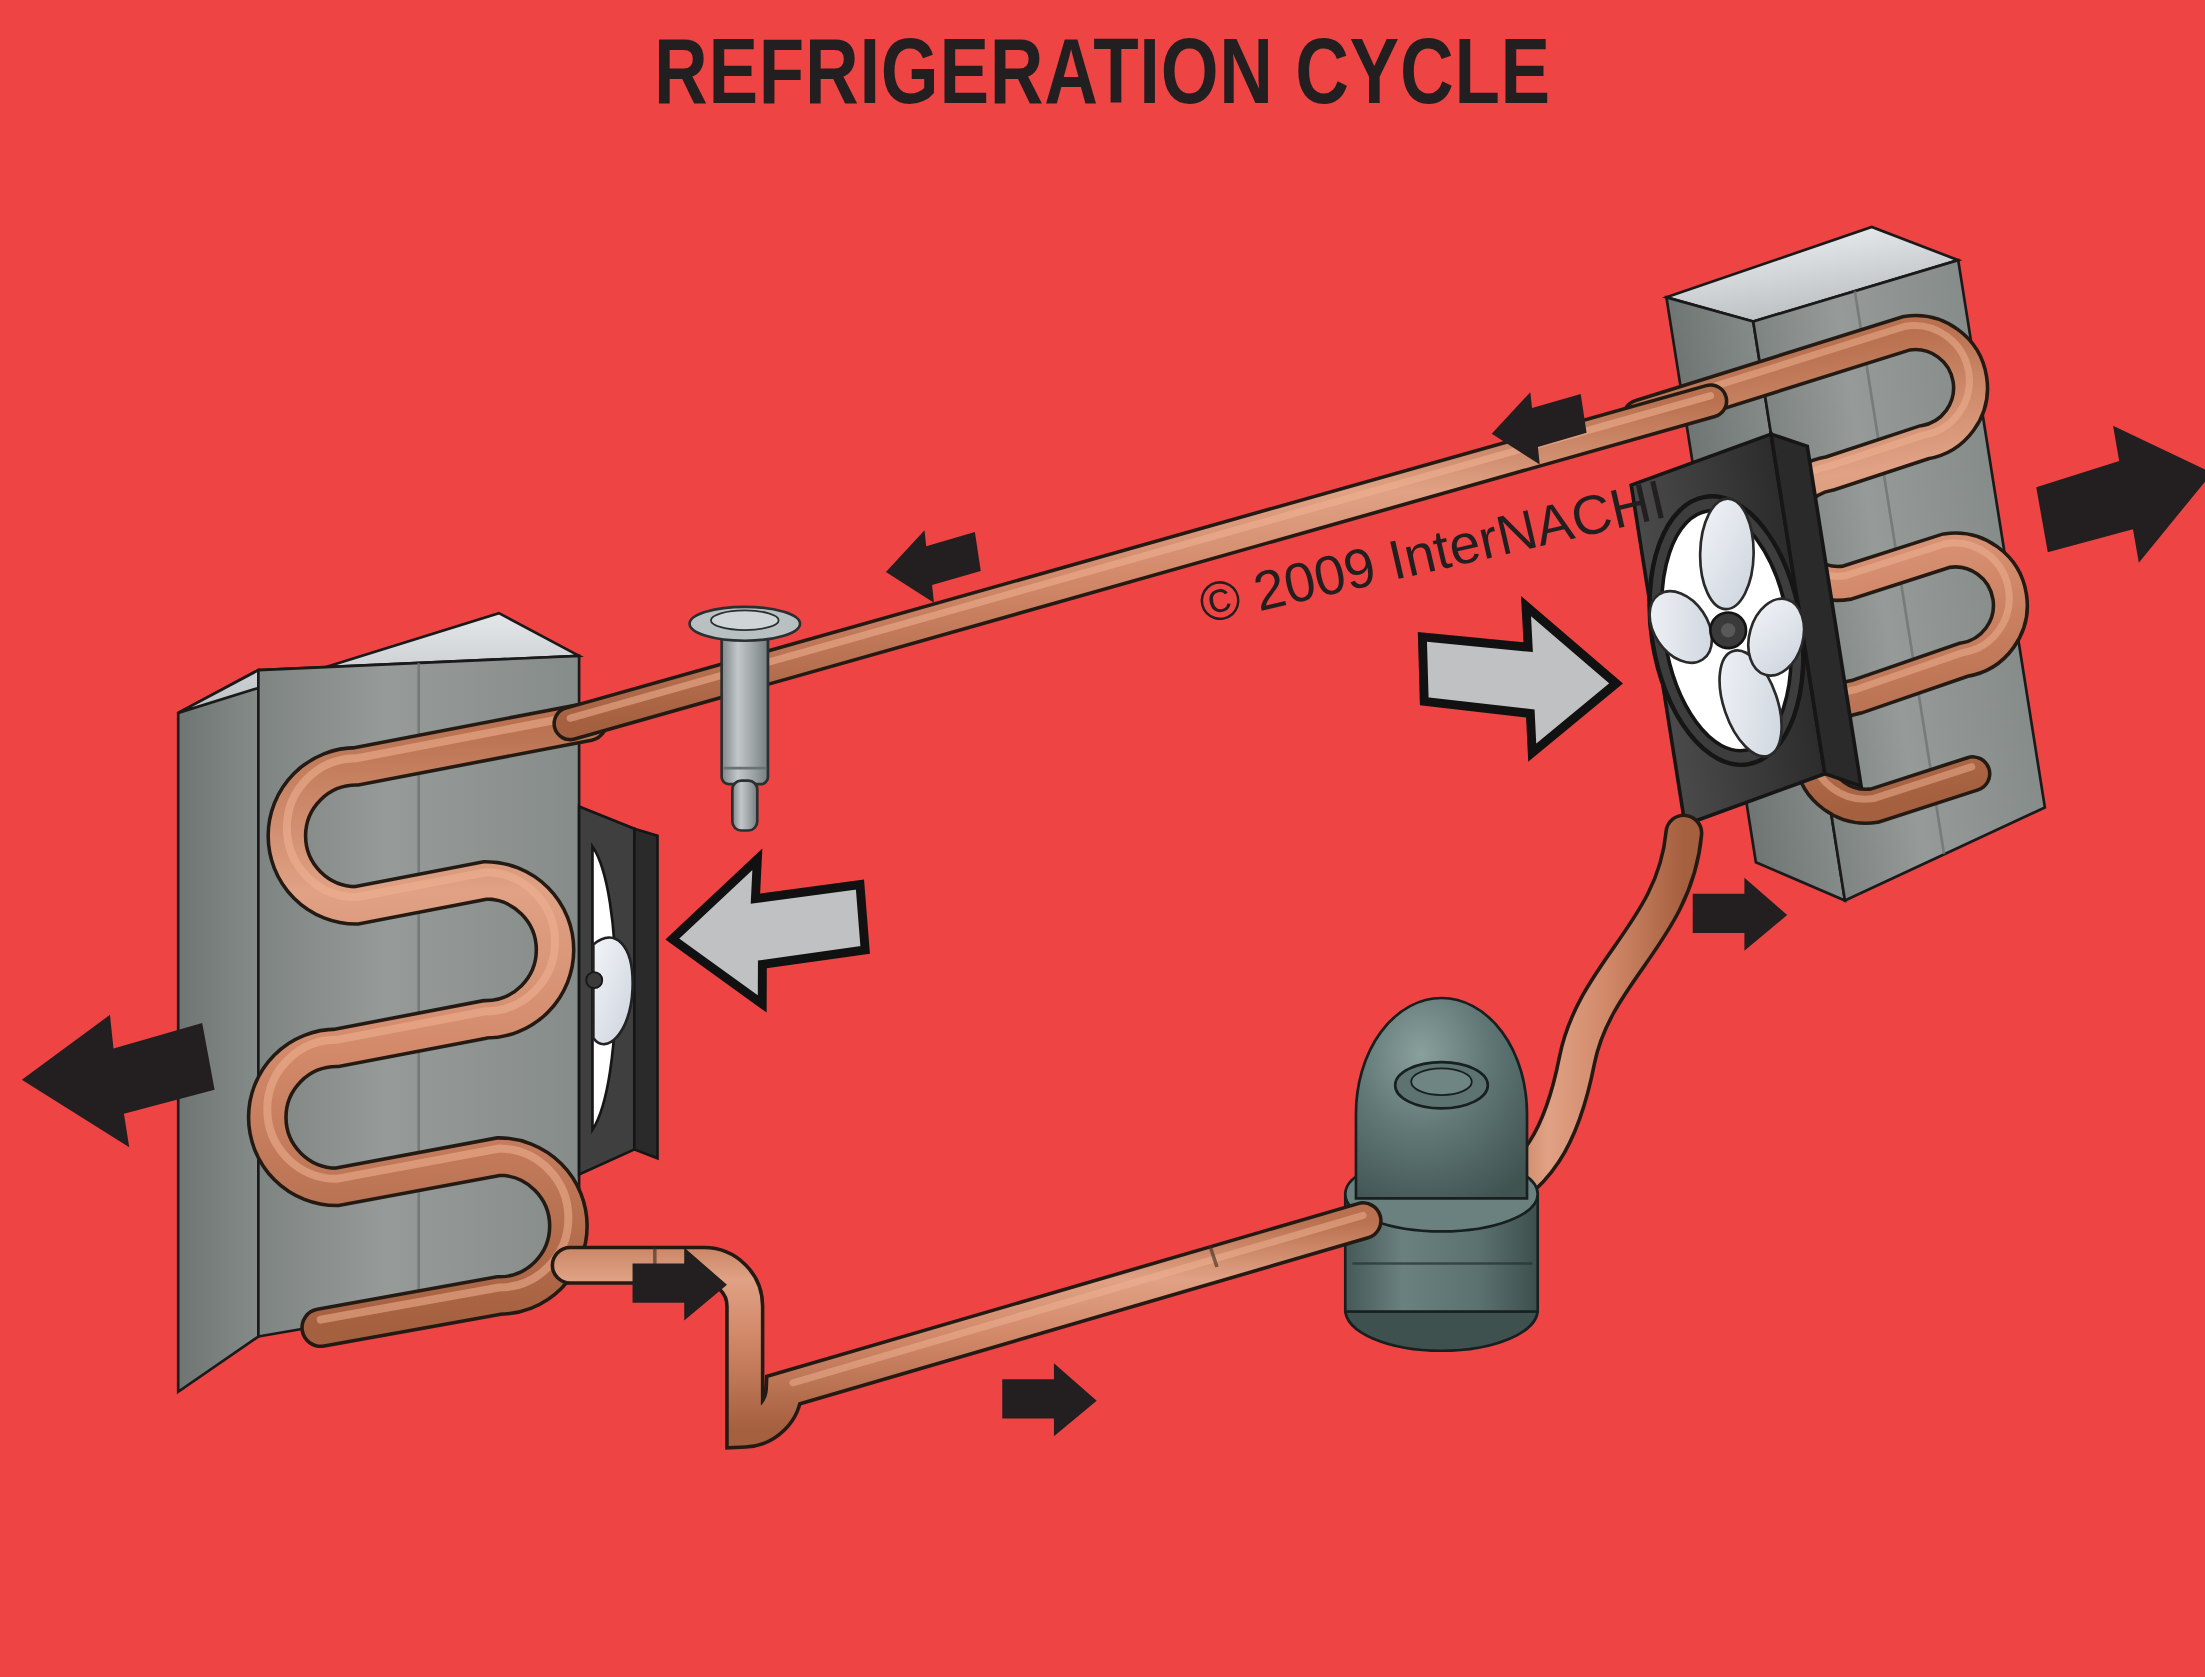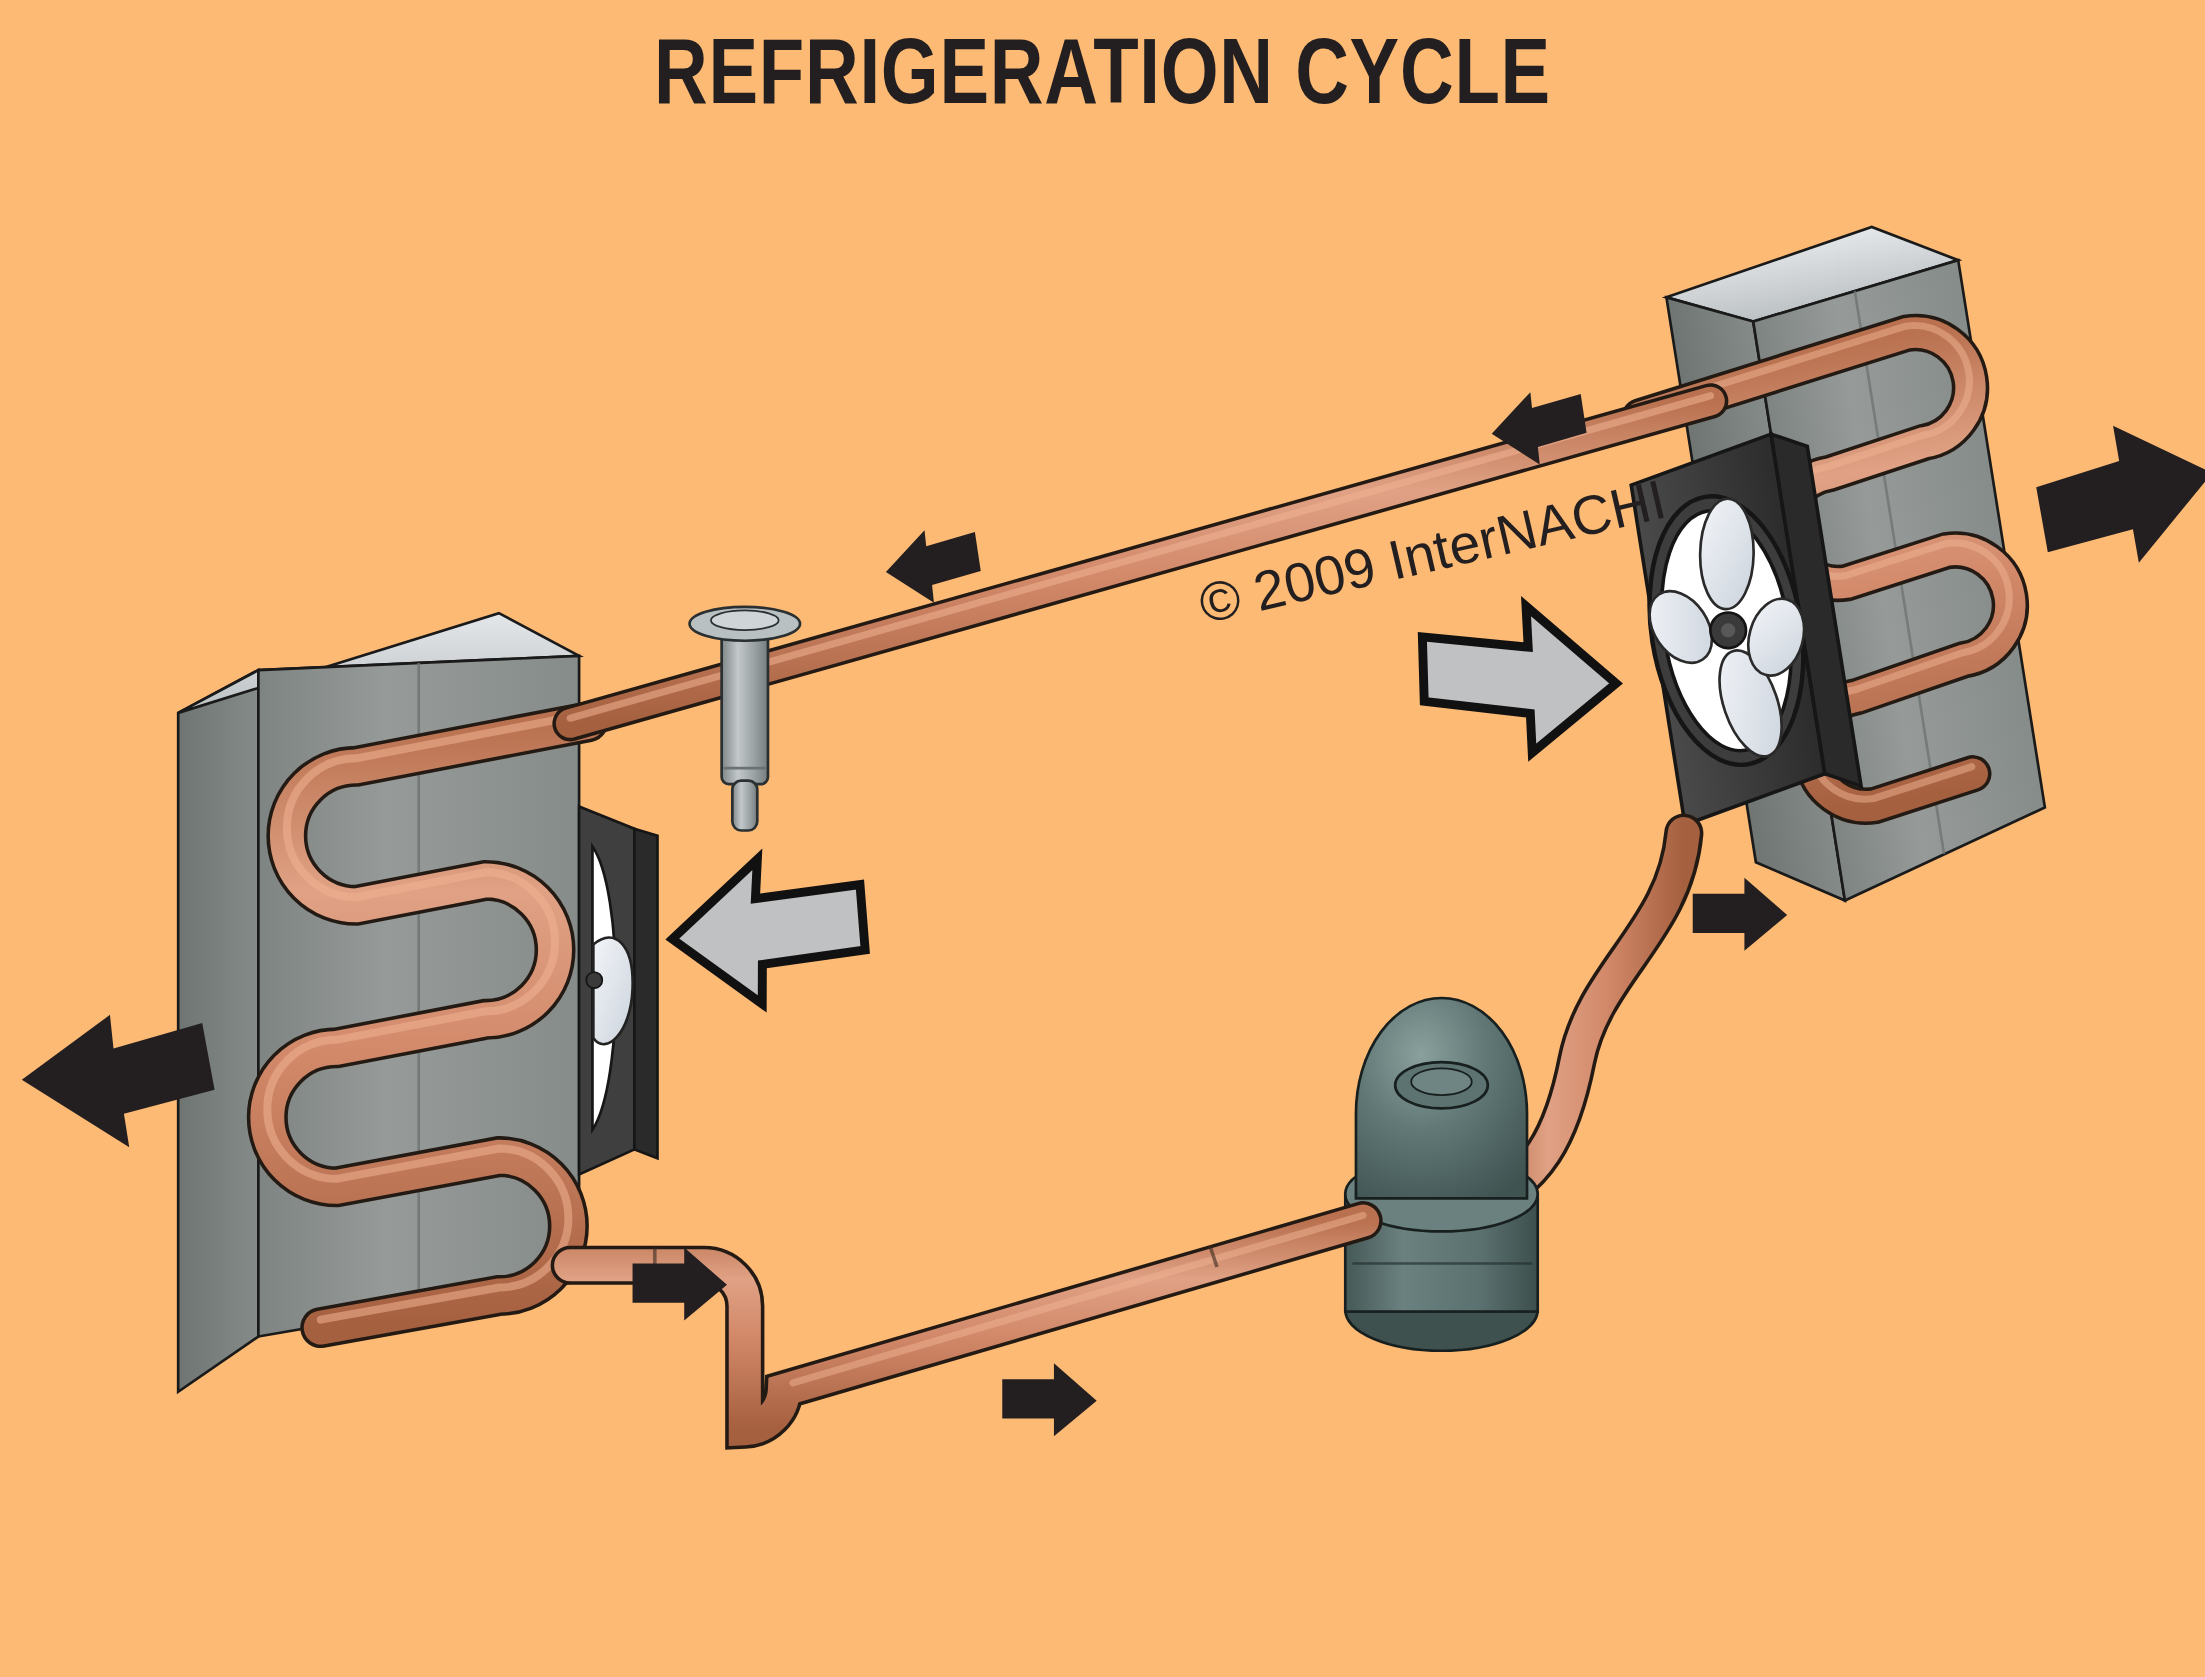"REFRIGERATION CYCLE" #stage { background: #fdba74 -> #ef4444 }
